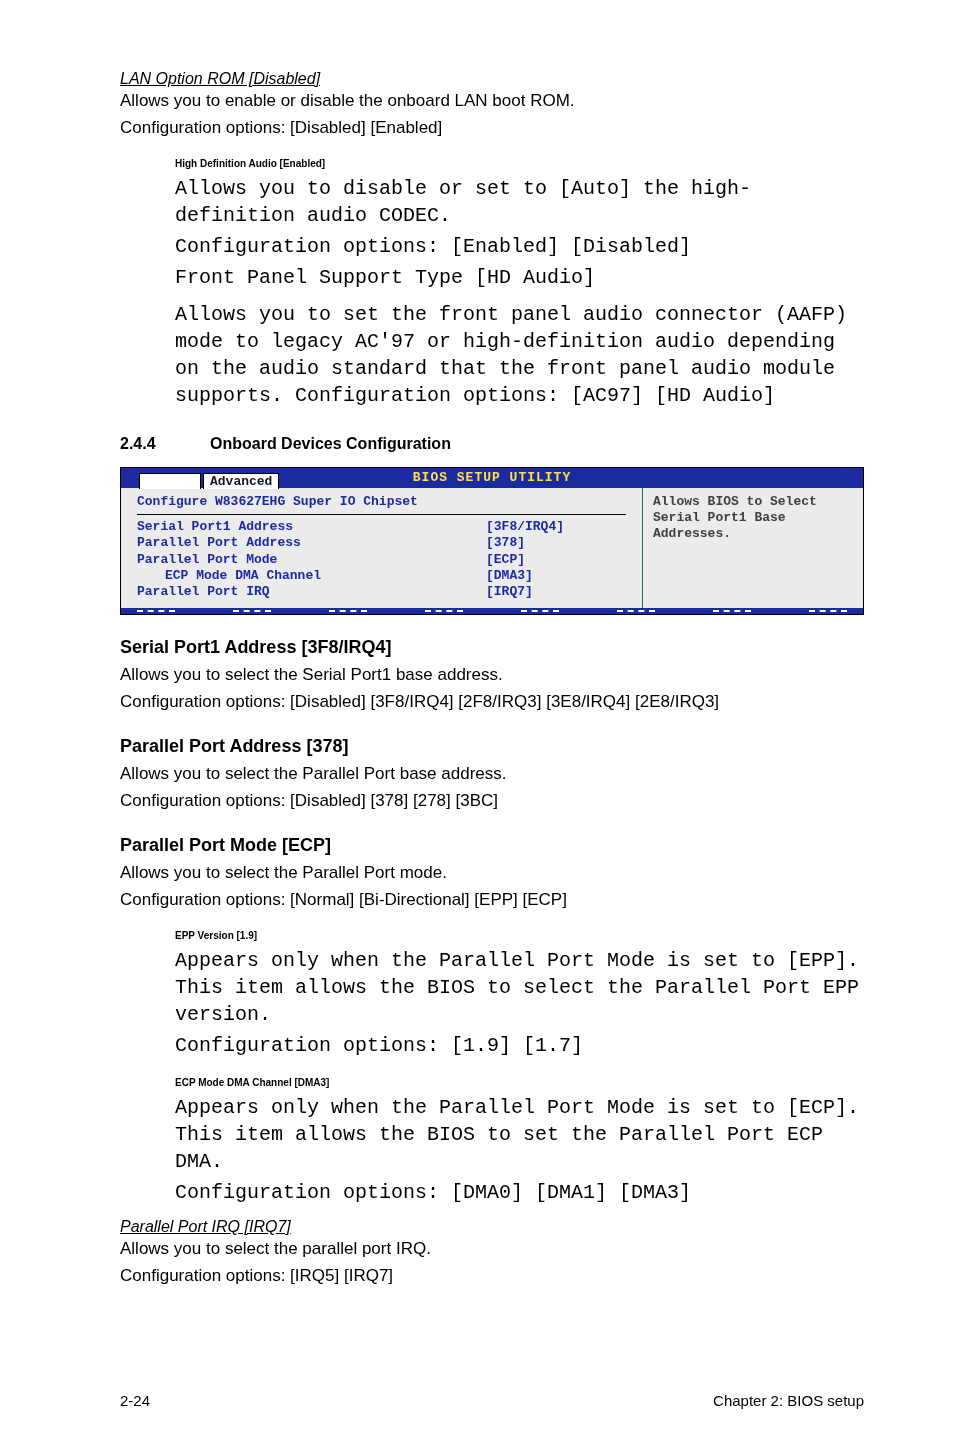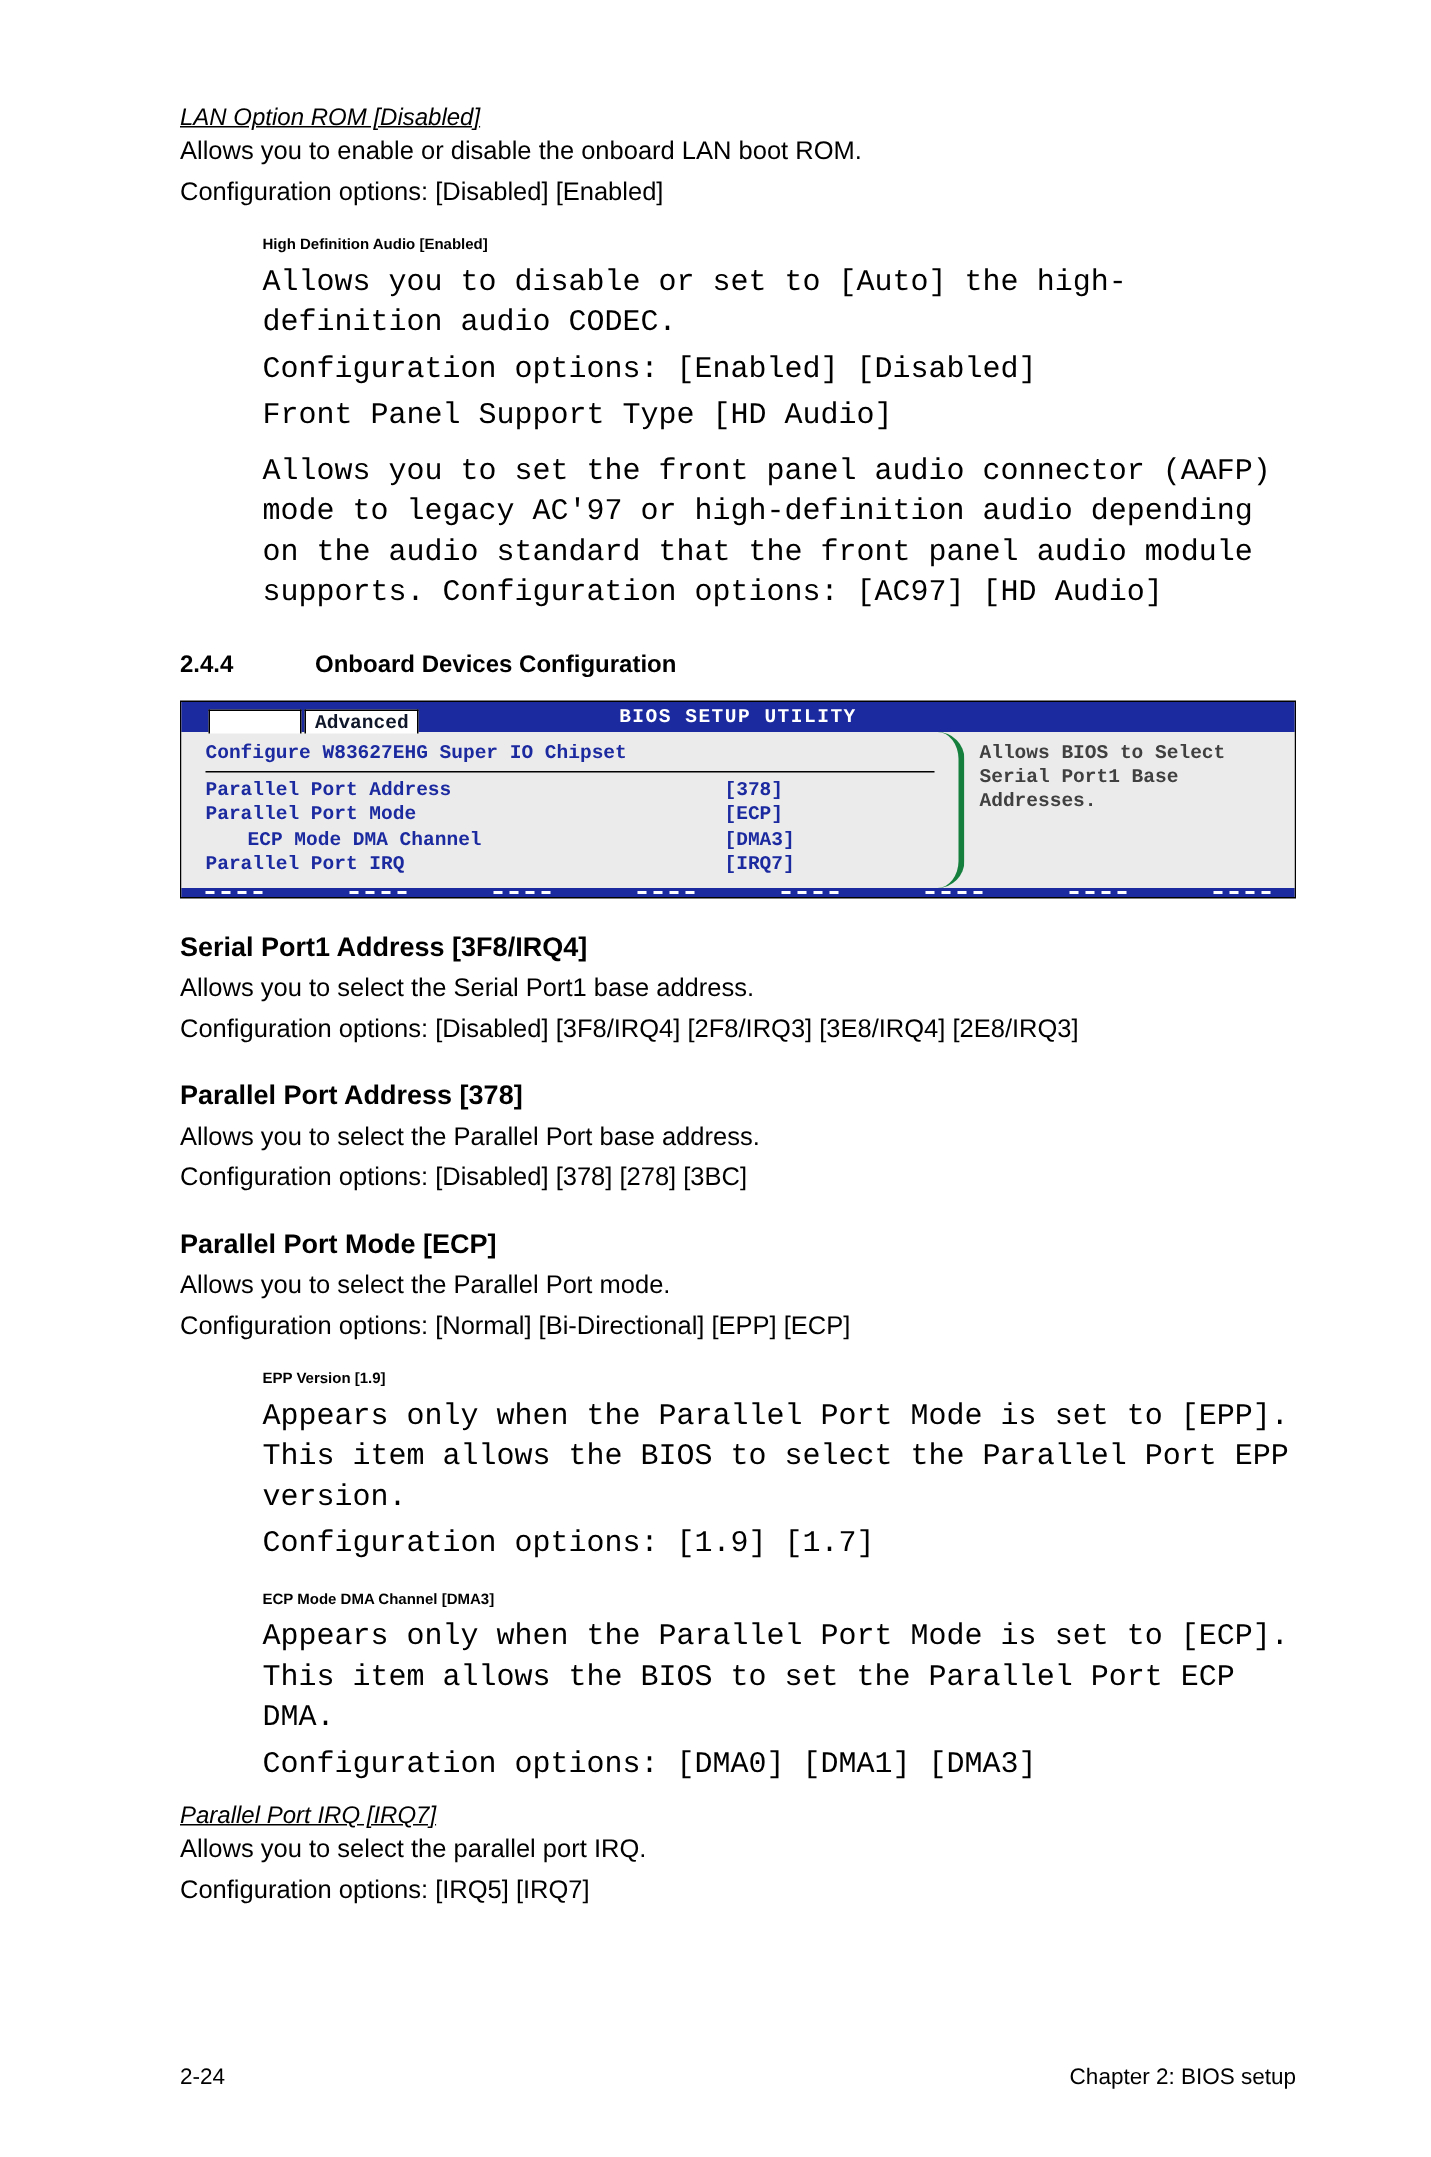"BIOS SETUP UTILITY" .bios-title { color: #ffffff -> #fde047 }
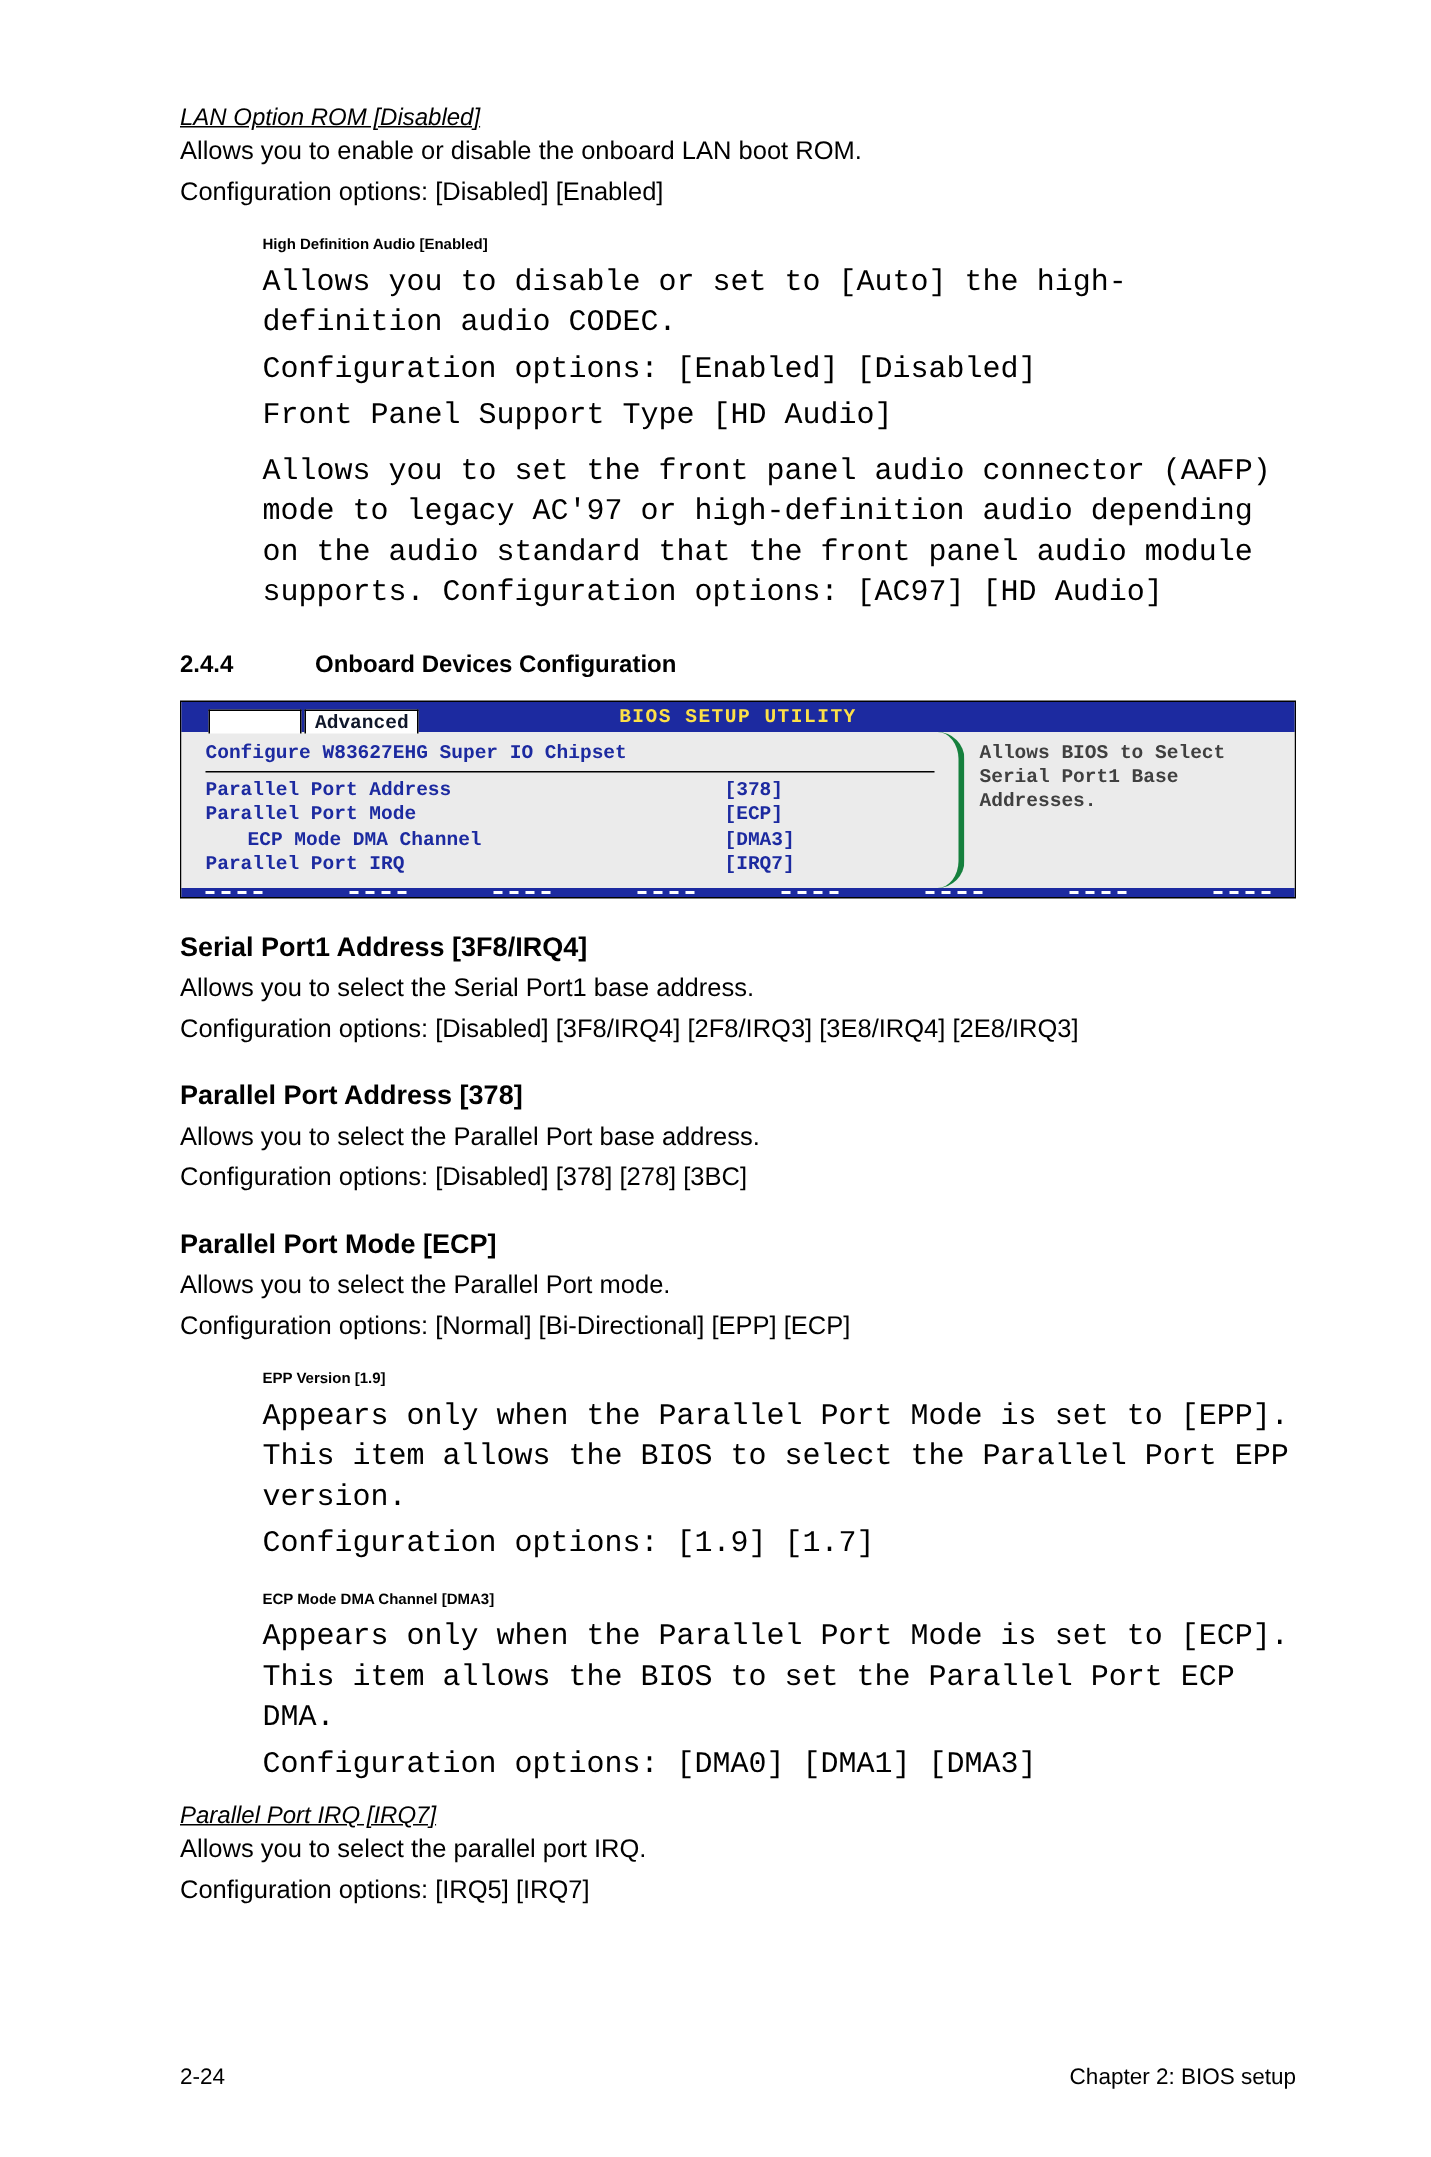"Configure W83627EHG Super IO Chipset" .bios-left { border-radius: 18px -> none; border-right: 4px solid #15803d -> 1px solid #15803d }
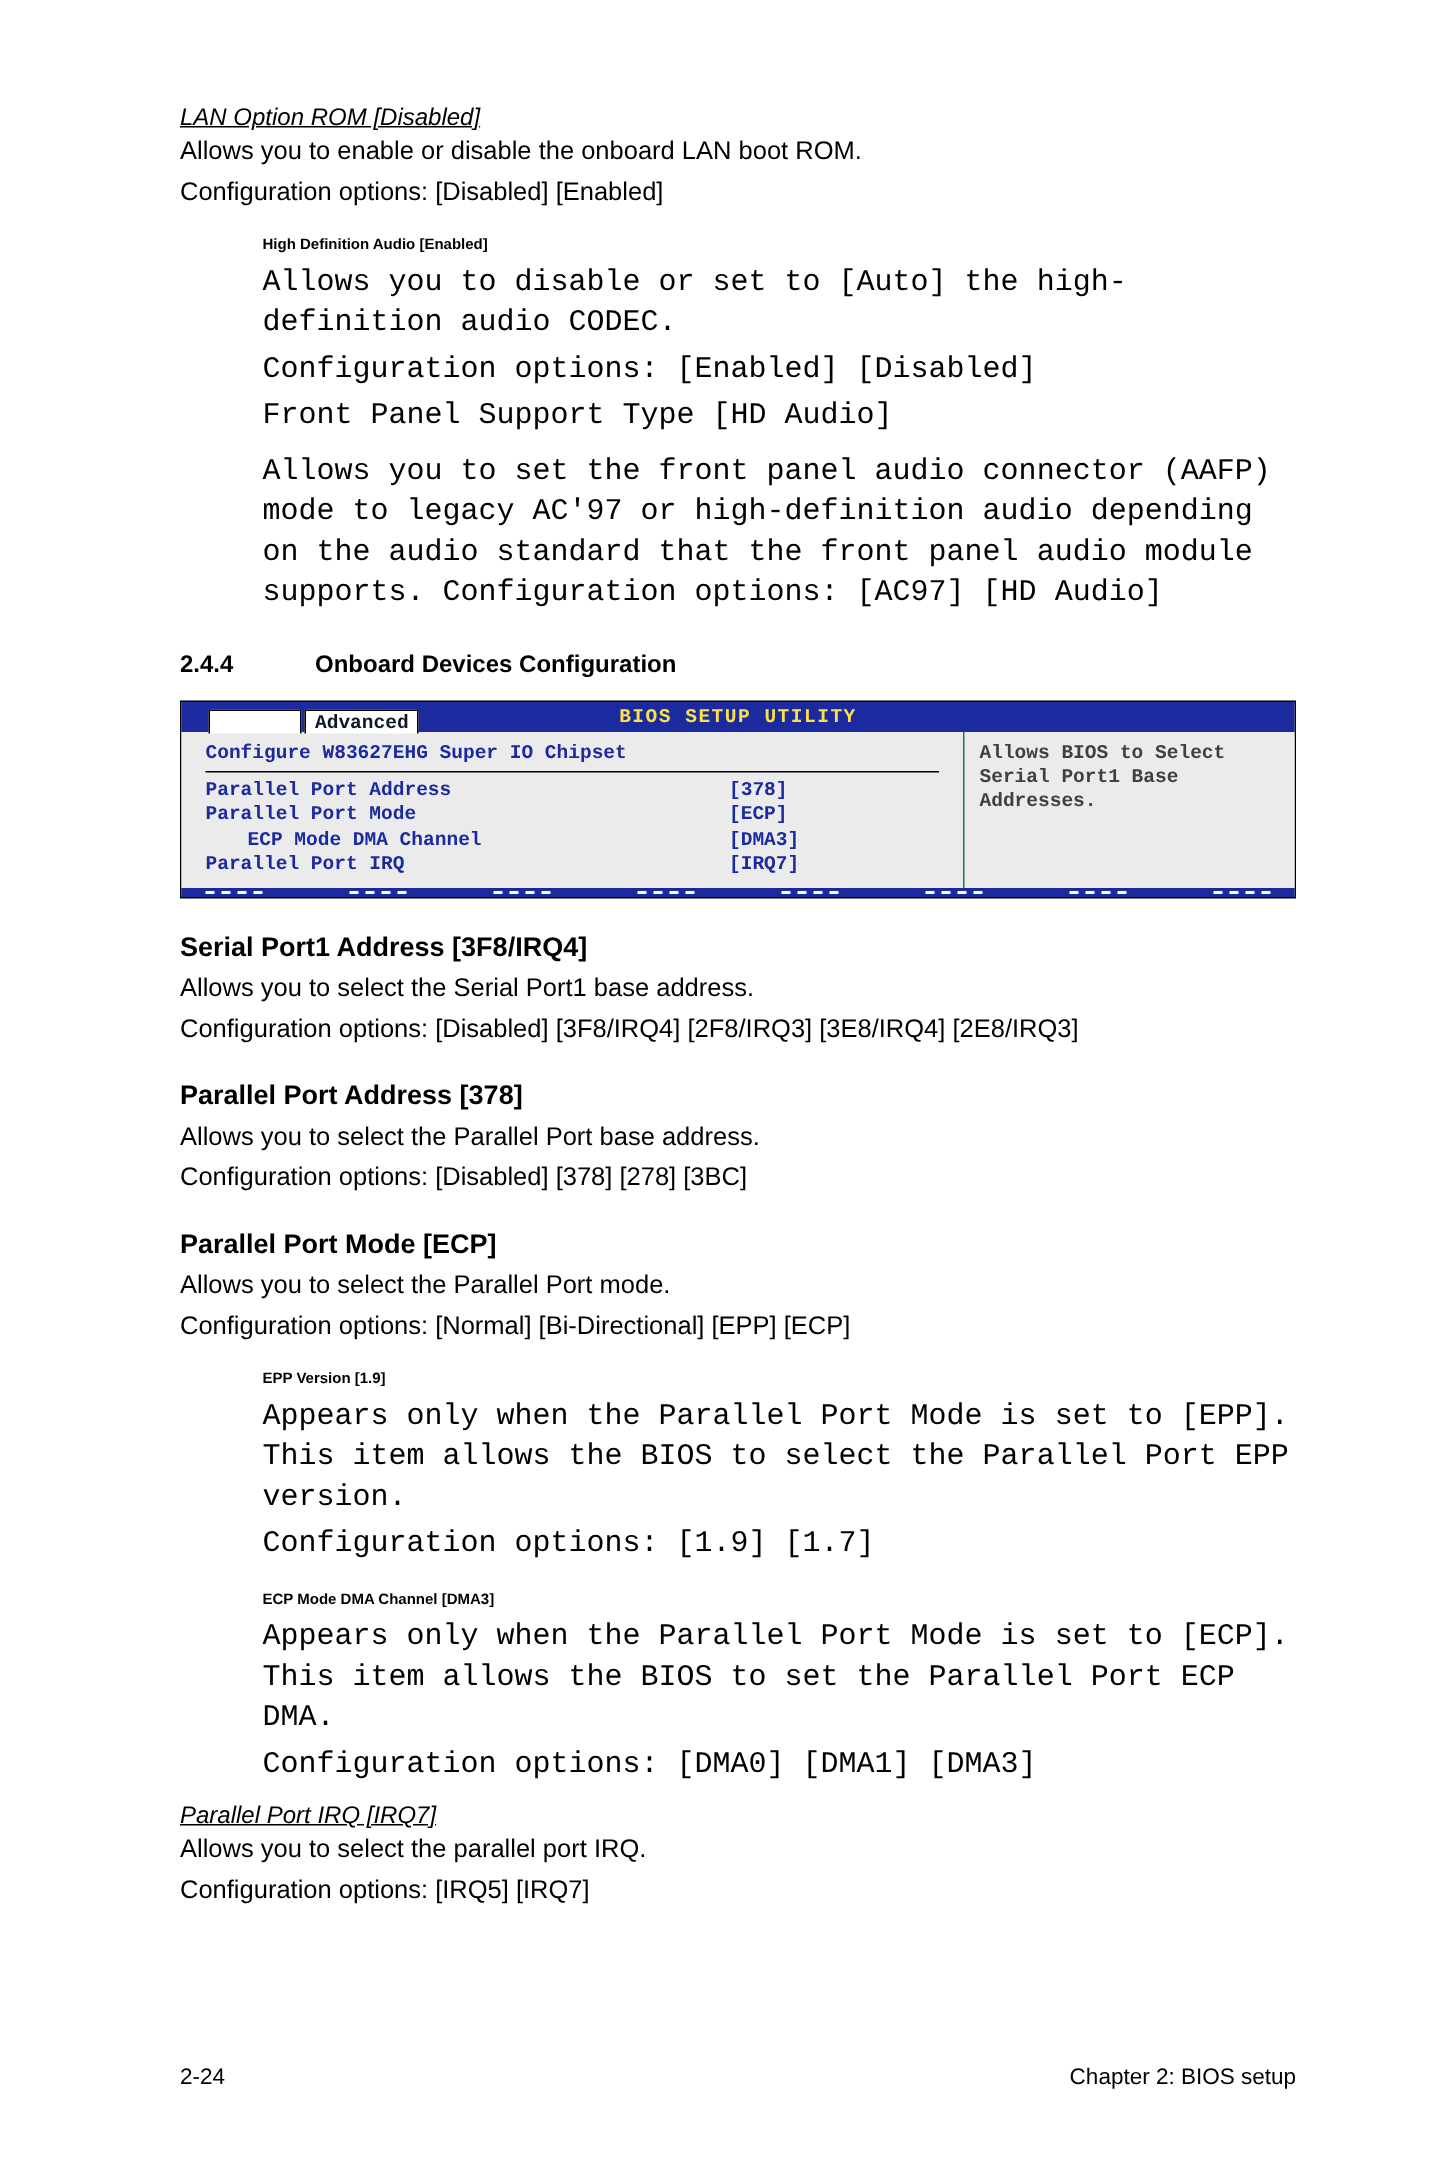"Serial Port1 Address" div.bios-row { html: none -> <div> <span>Serial Port1 Address</span> <span>[3F8/IRQ4]</span> </div> }
